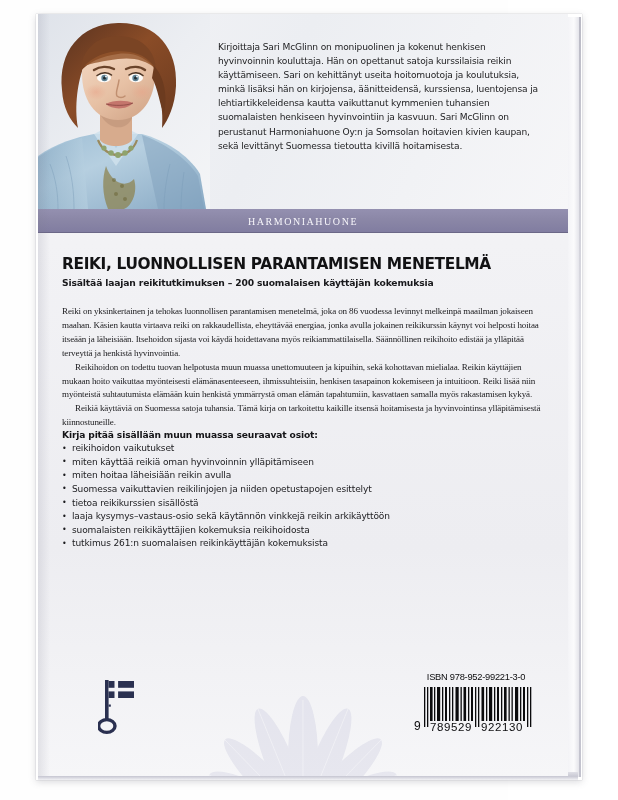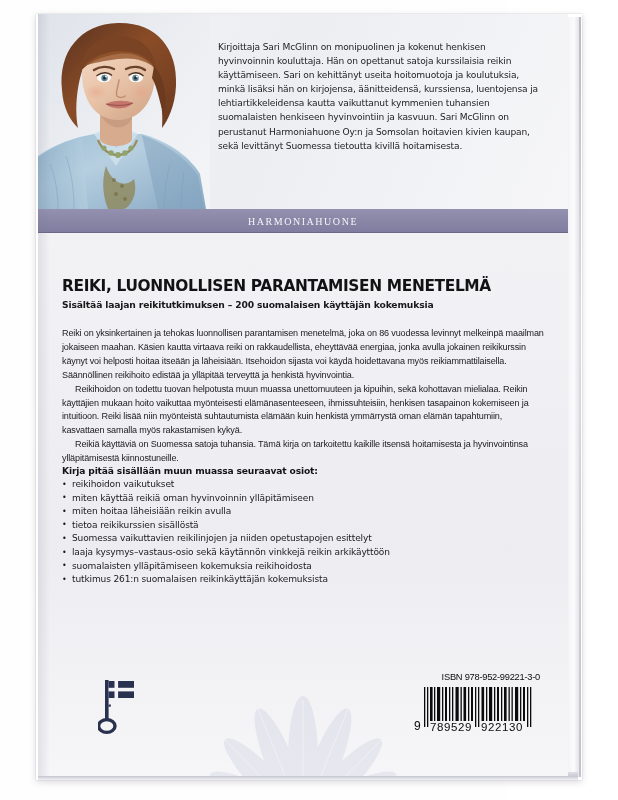"REIKI, LUONNOLLISEN PARANTAMISEN" .title-block { padding-top: 44px -> 22px }
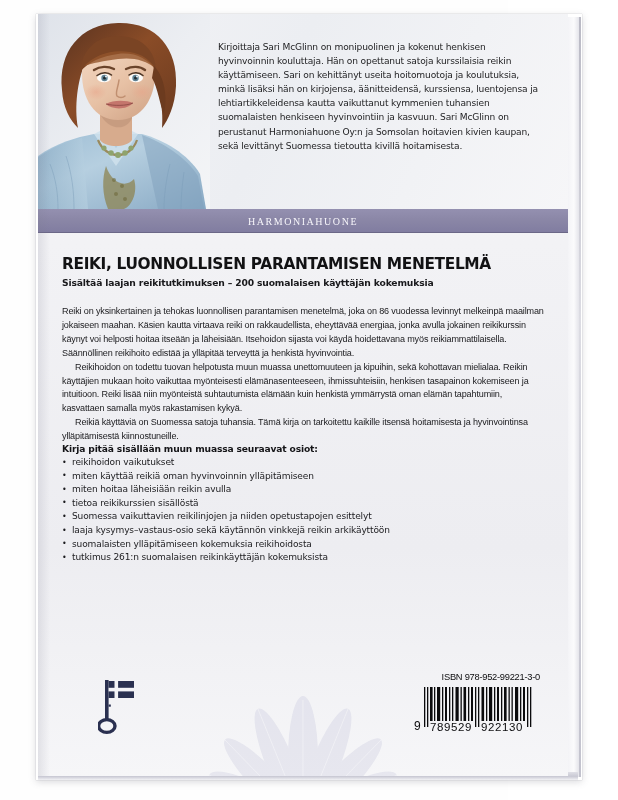"Reiki on yksinkertainen ja tehokas" .body-copy { font-family: Liberation Sans, sans-serif -> Liberation Serif, serif }
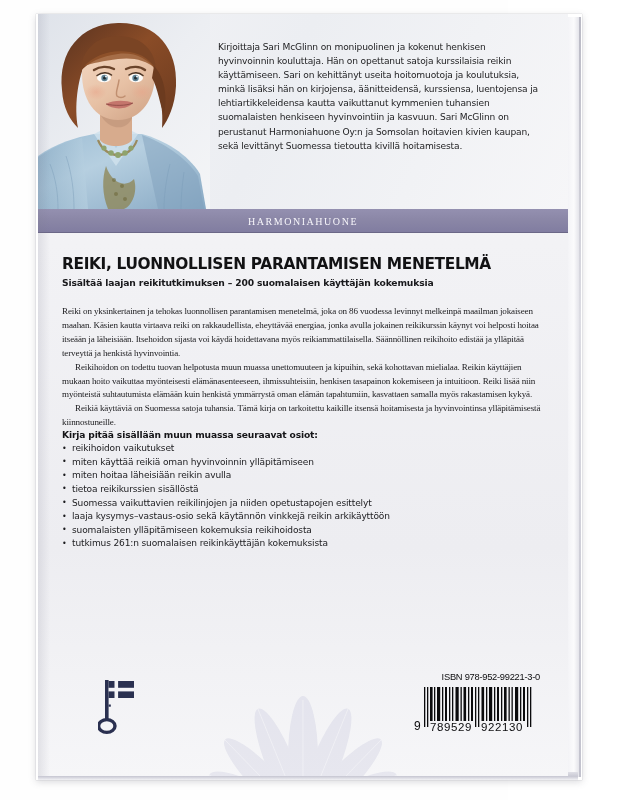"tietoa reikikurssien sisällöstä" li { order: before "Suomessa vaikuttavien reikilinjojen ja" -> after "Suomessa vaikuttavien reikilinjojen ja" }
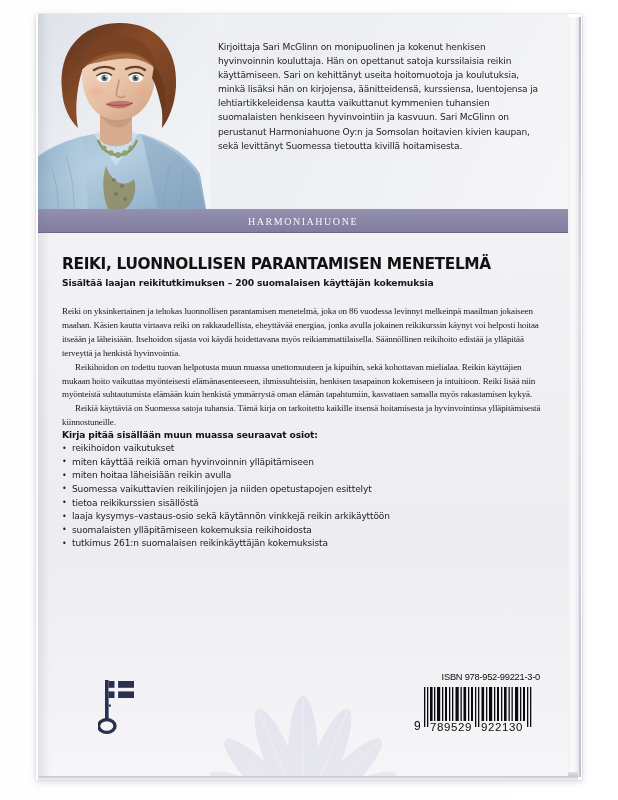"suomalaisten ylläpitämiseen kokemuksia" li { text: ylläpitämiseen -> reikikäyttäjien }
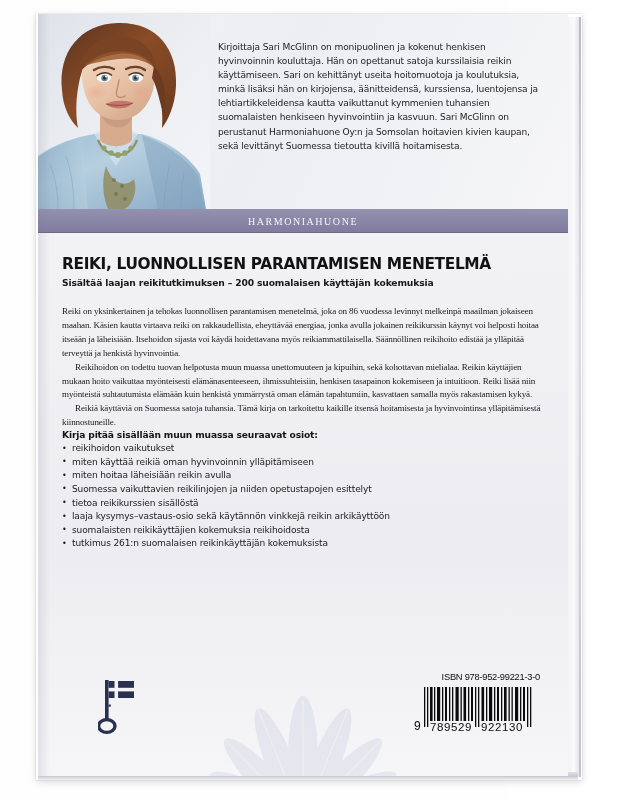"ISBN 978-952-99221-3-0" .isbn-block { text-align: right -> center }
